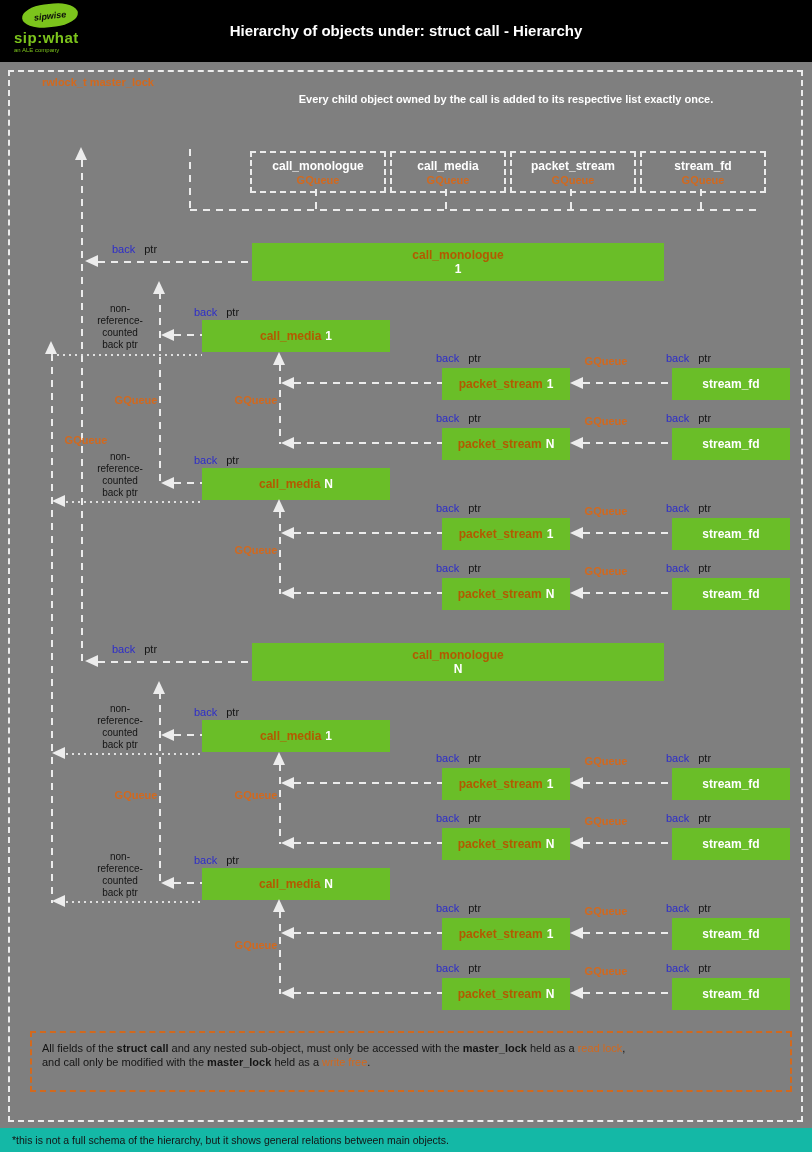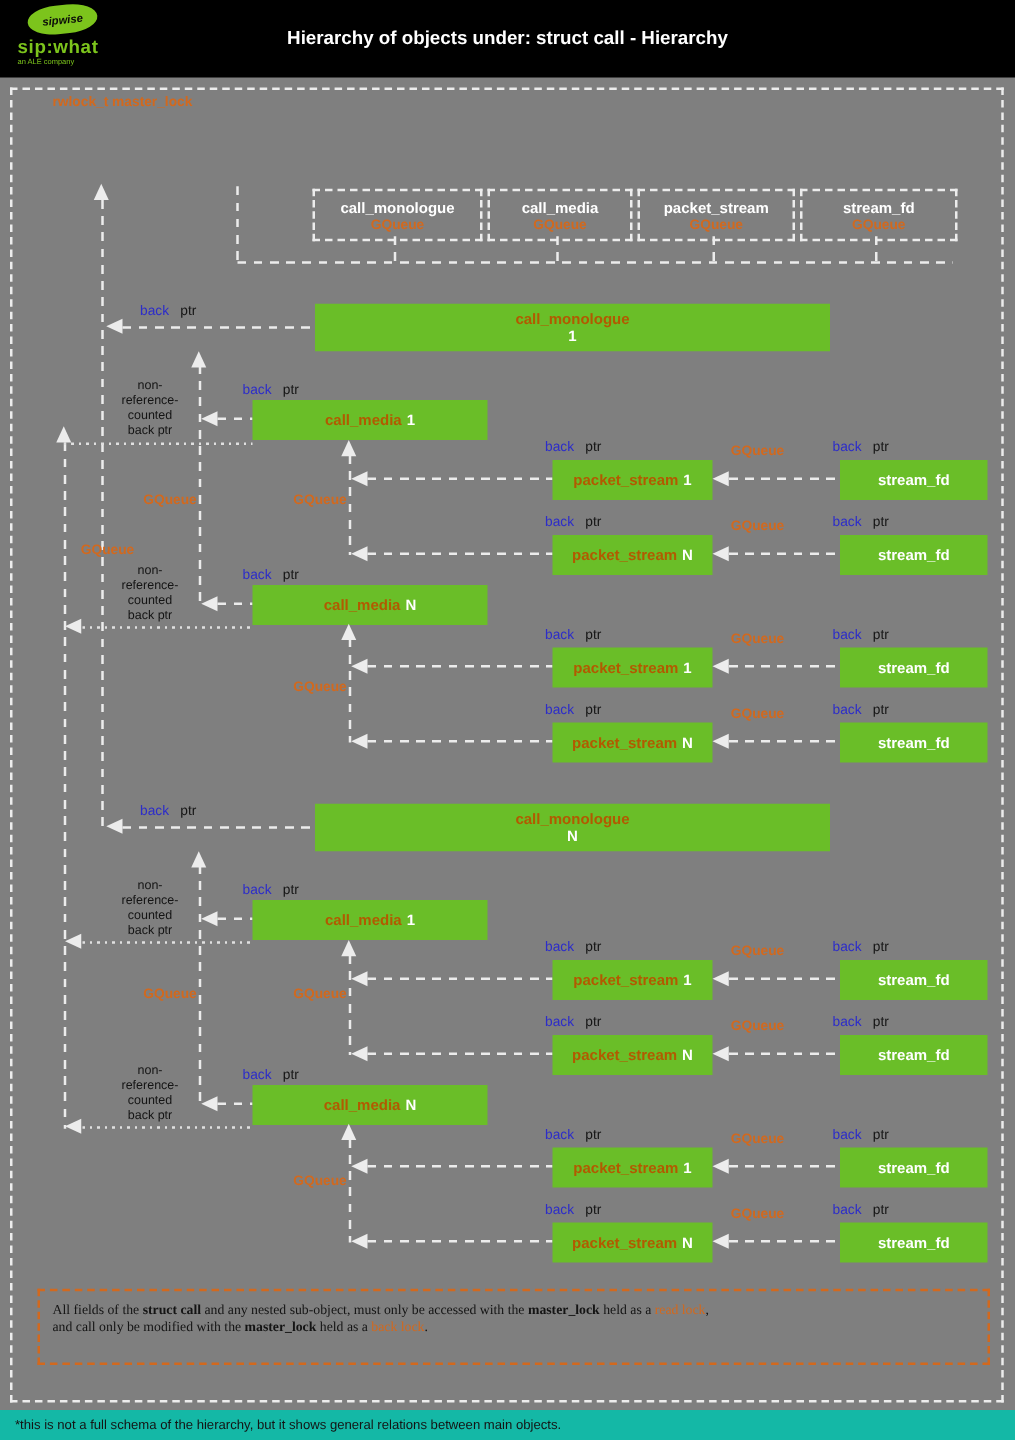"Every child object owned by" div { html: none -> <div>Every child object owned by the call is added to its respective list exactly once.</div> }
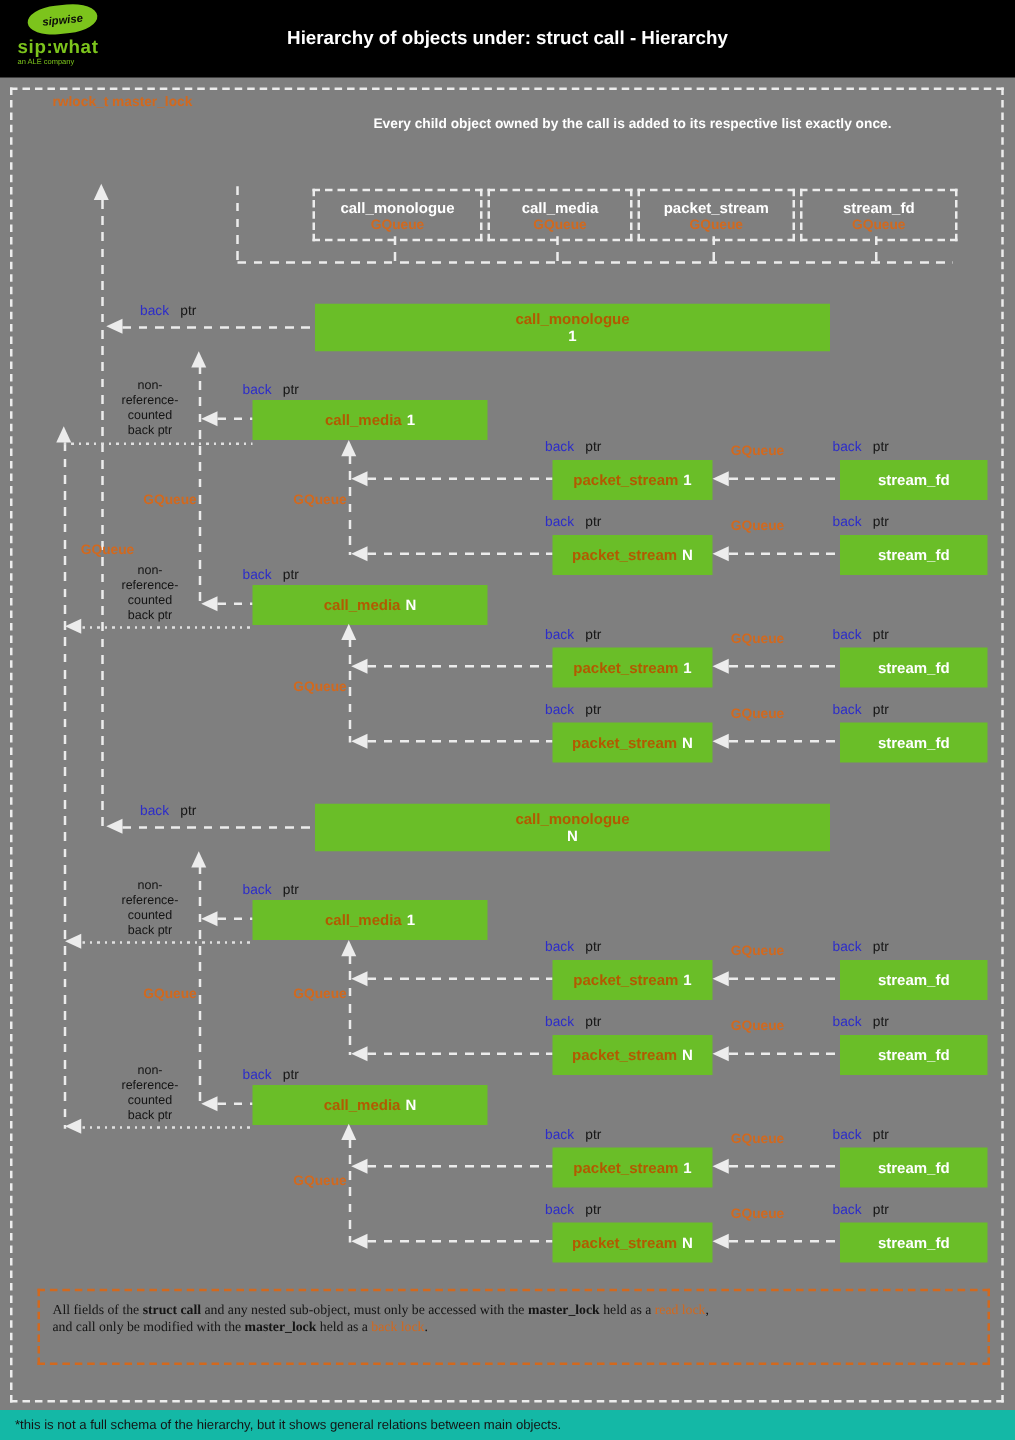"All fields of the struct" .notes { font-family: Liberation Serif, serif -> none }
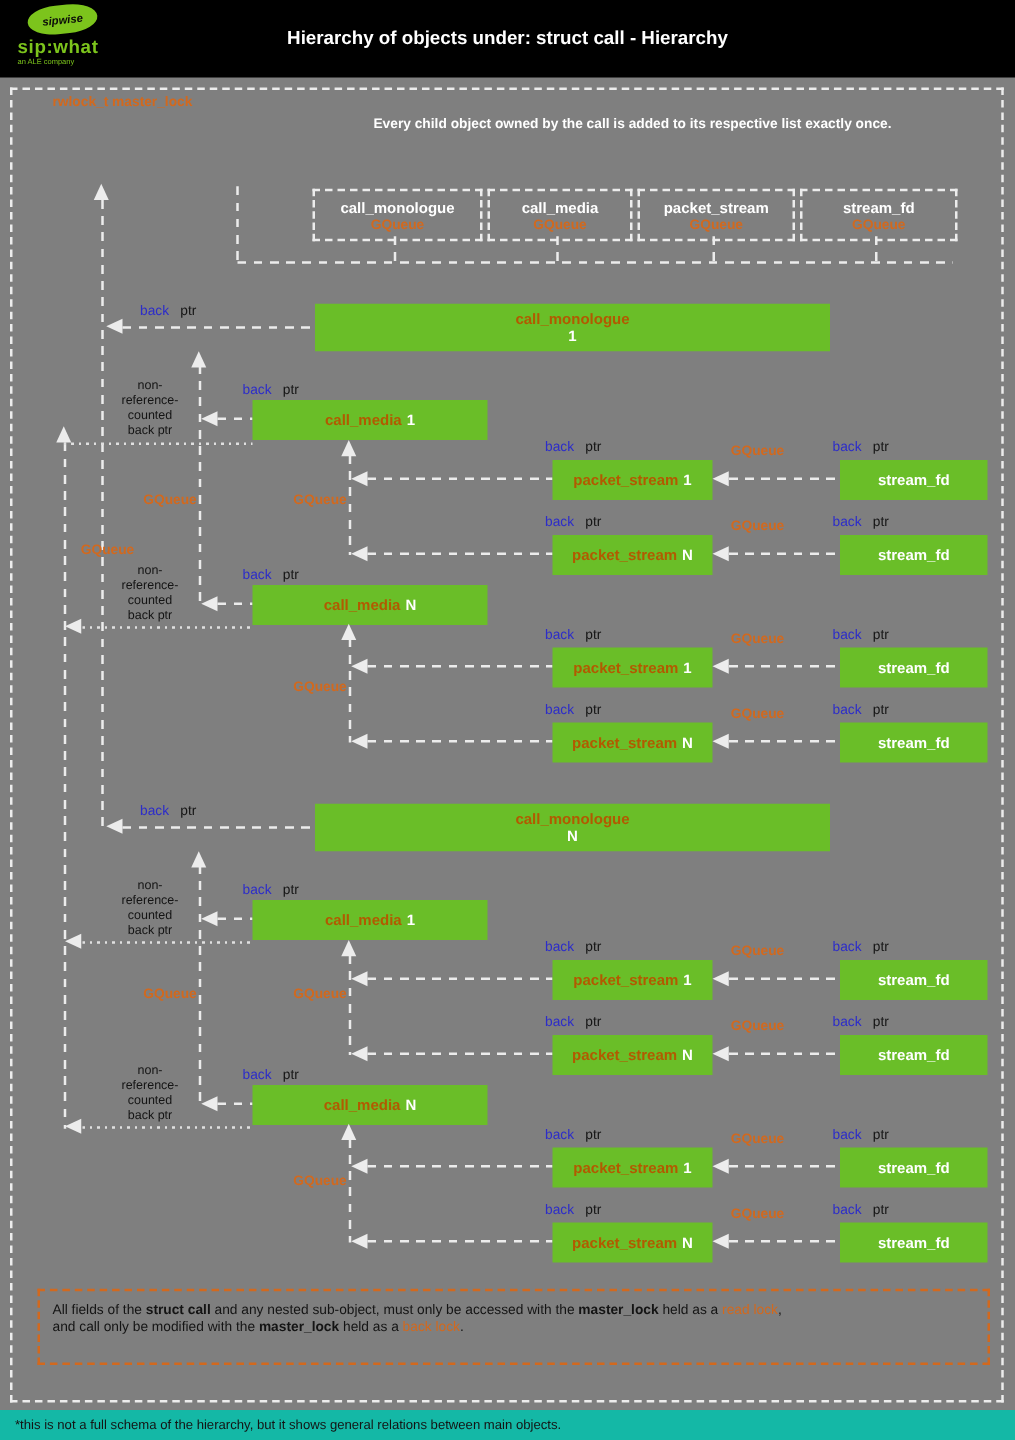"back lock" span.ol { text: back lock -> write free }
